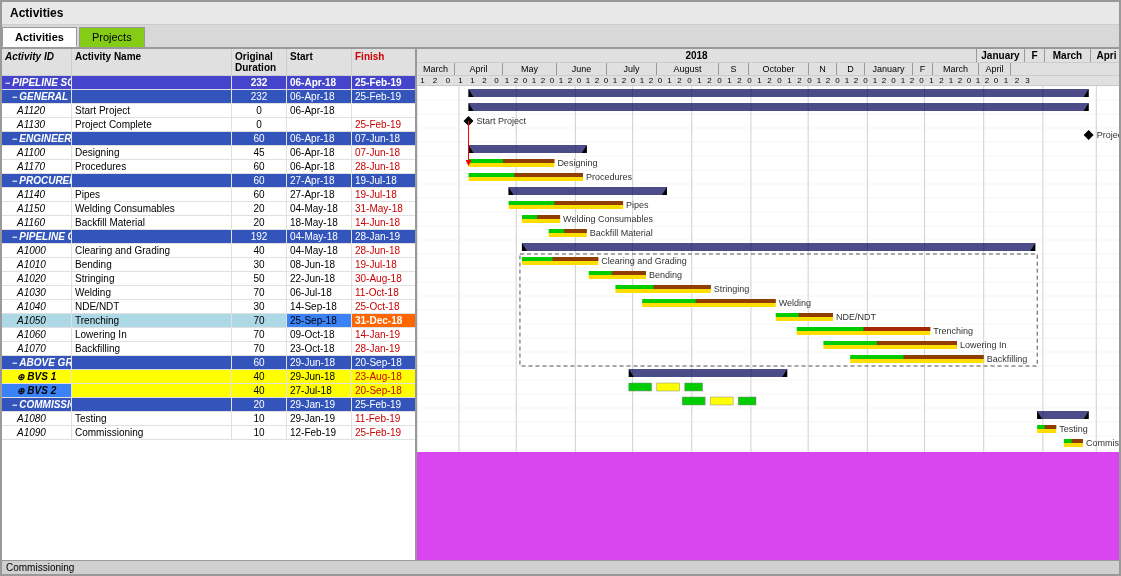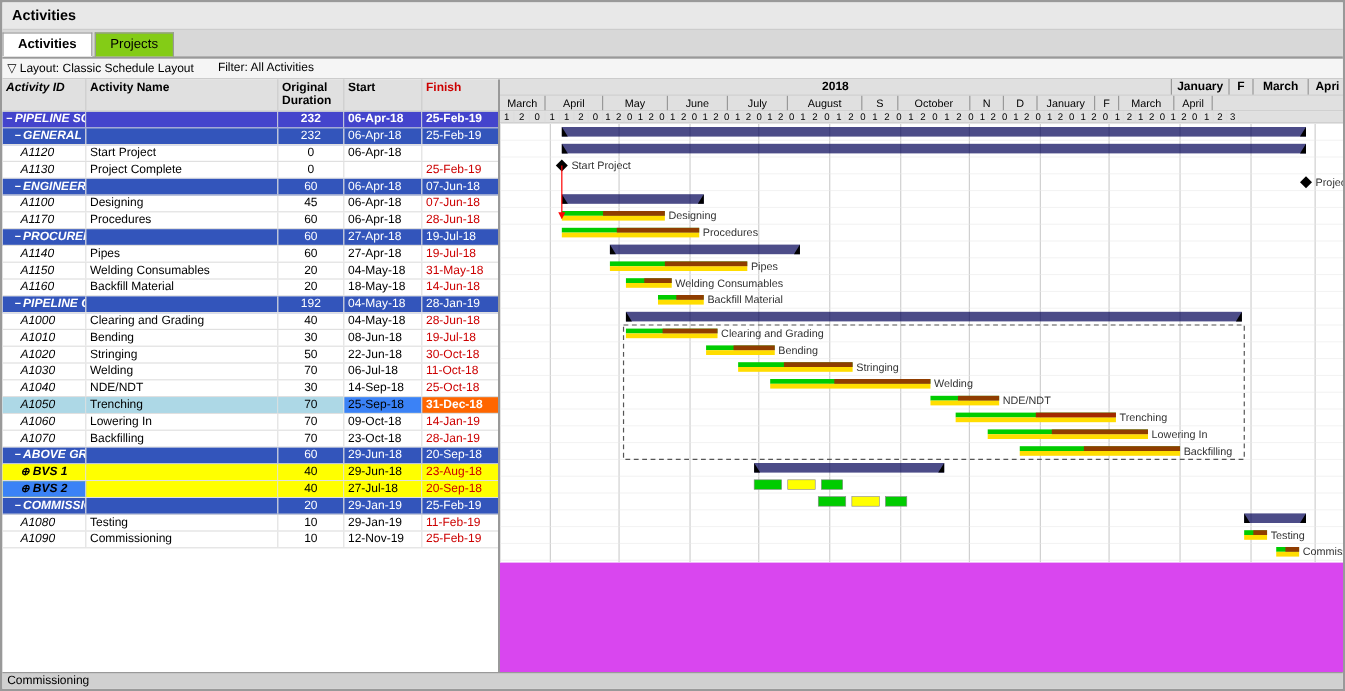"▽ Layout: Classic Schedule Layout" div.toolbar { html: <div> <span>▽ <span>Layout: Classic Schedule Layout</span></span> <span>Filter: All Activities</span> </div> -> none }
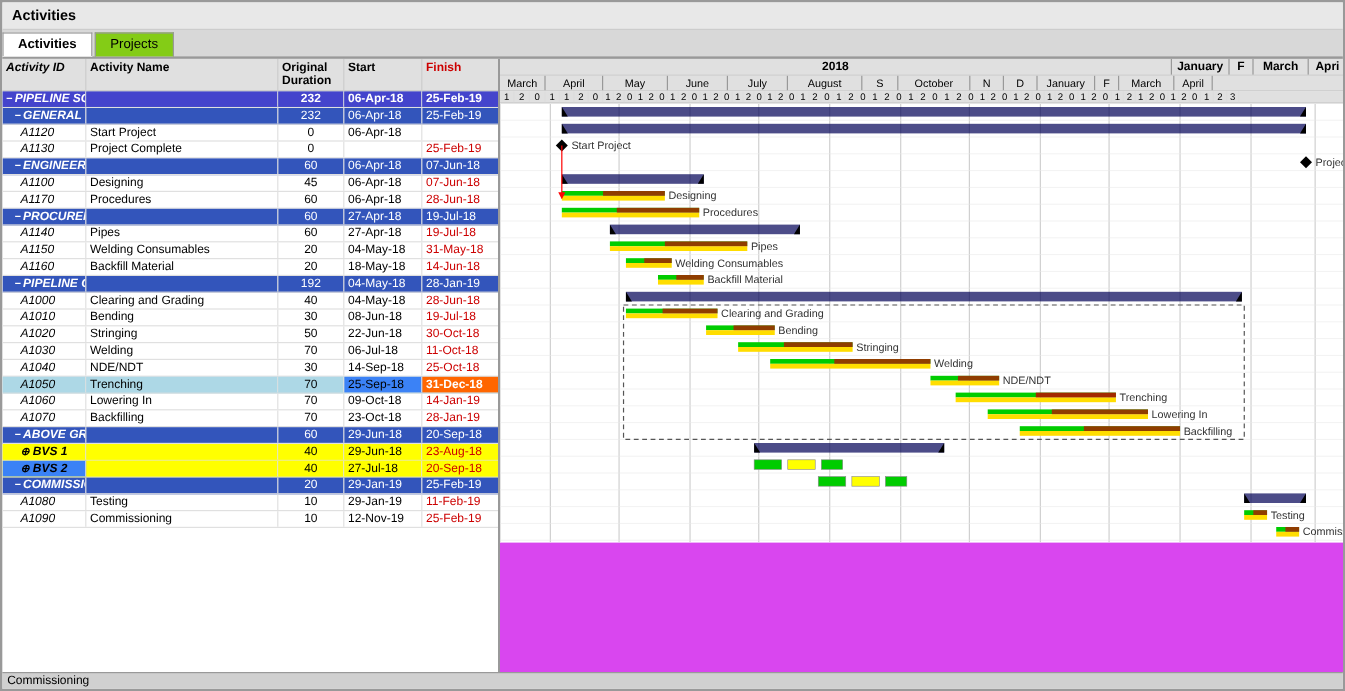"30-Oct-18" div.col-finish { text: 30-Oct-18 -> 30-Aug-18 }
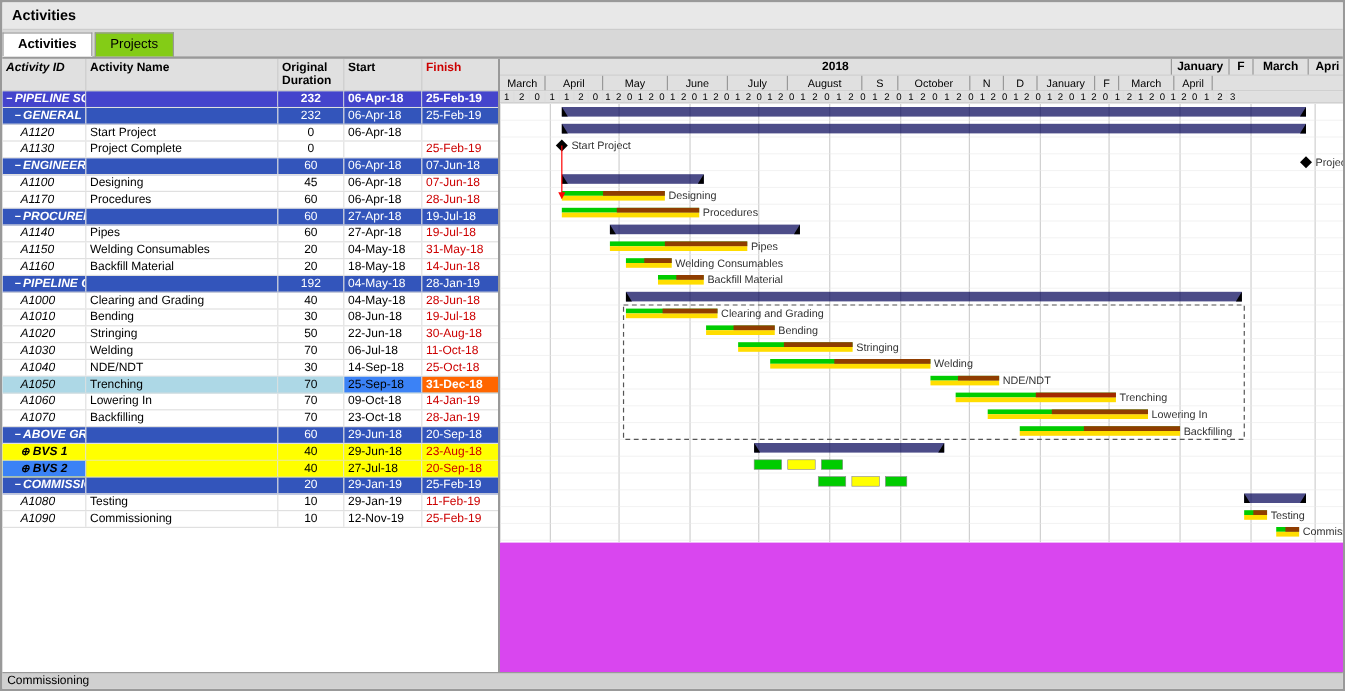"12-Nov-19" div.col-start { text: 12-Nov-19 -> 12-Feb-19 }
